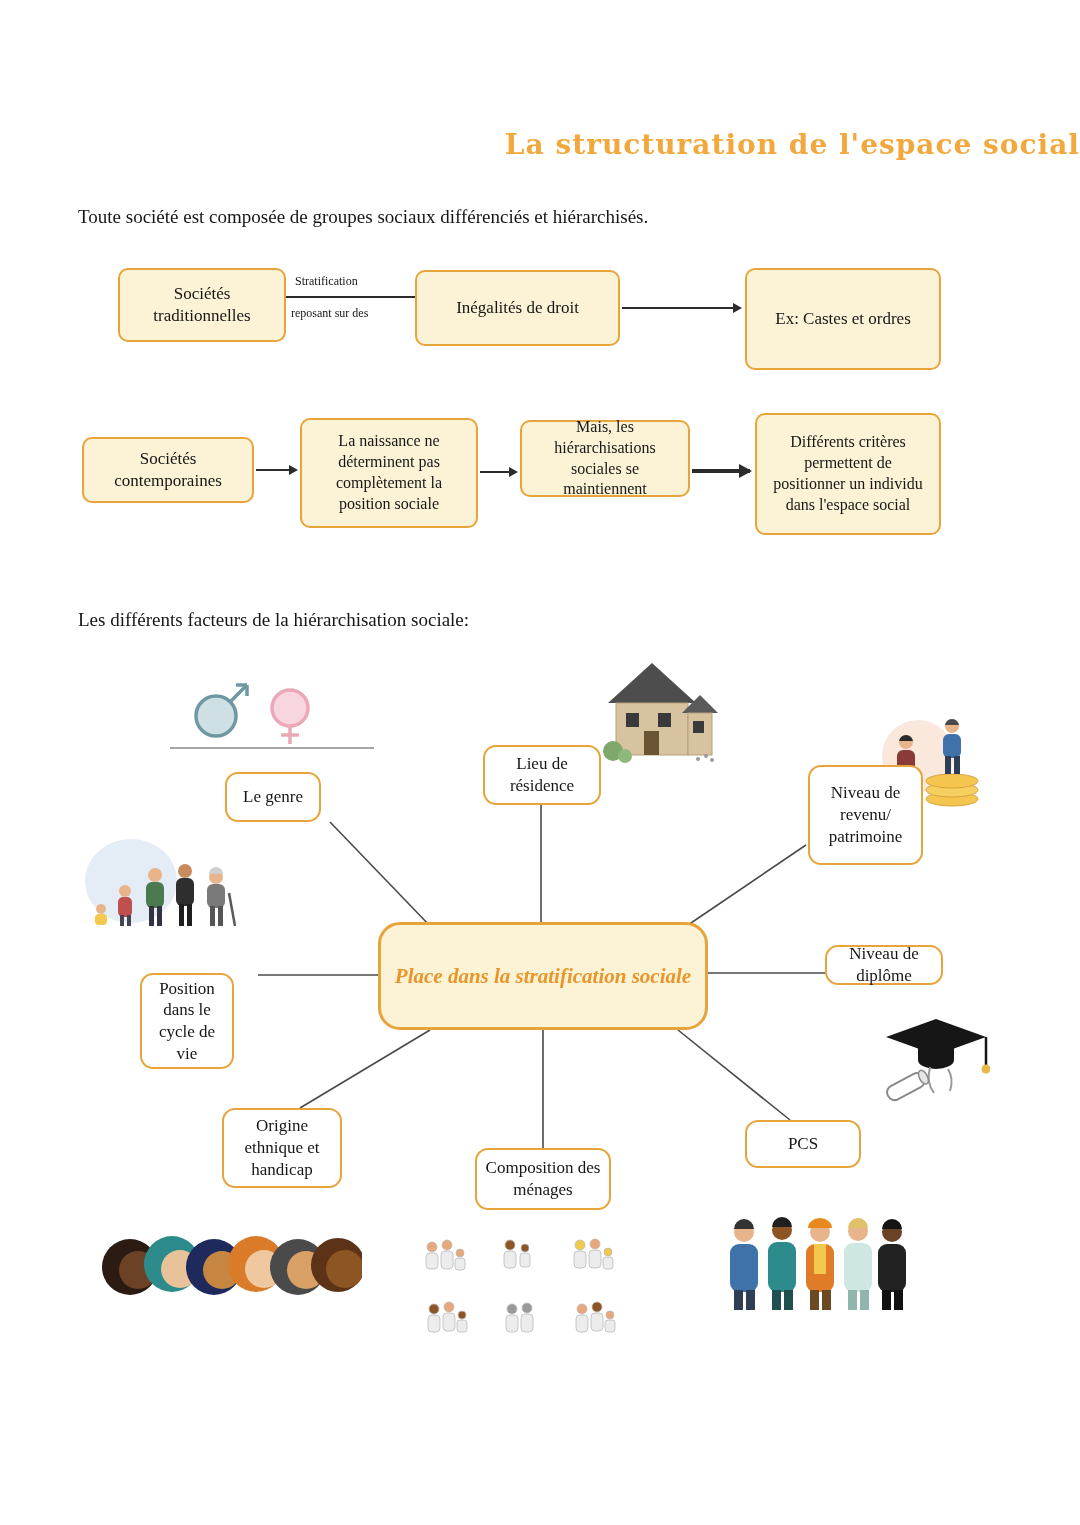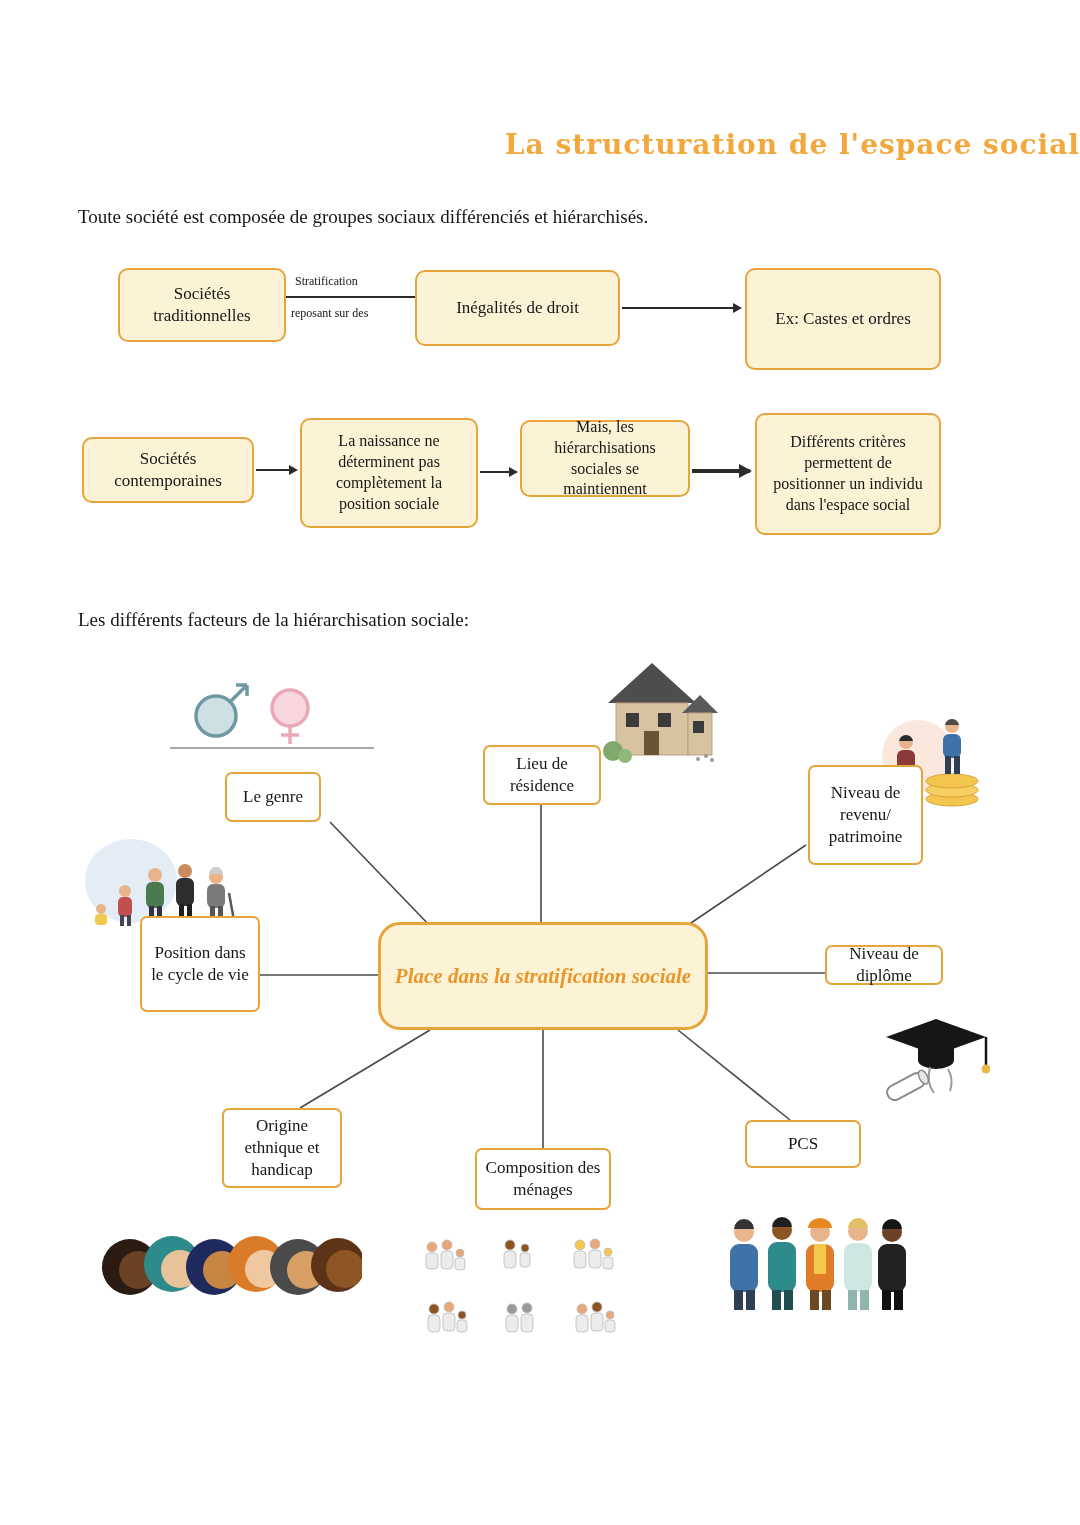"Lieu de résidence" .node { border-radius: 7px -> 13px }
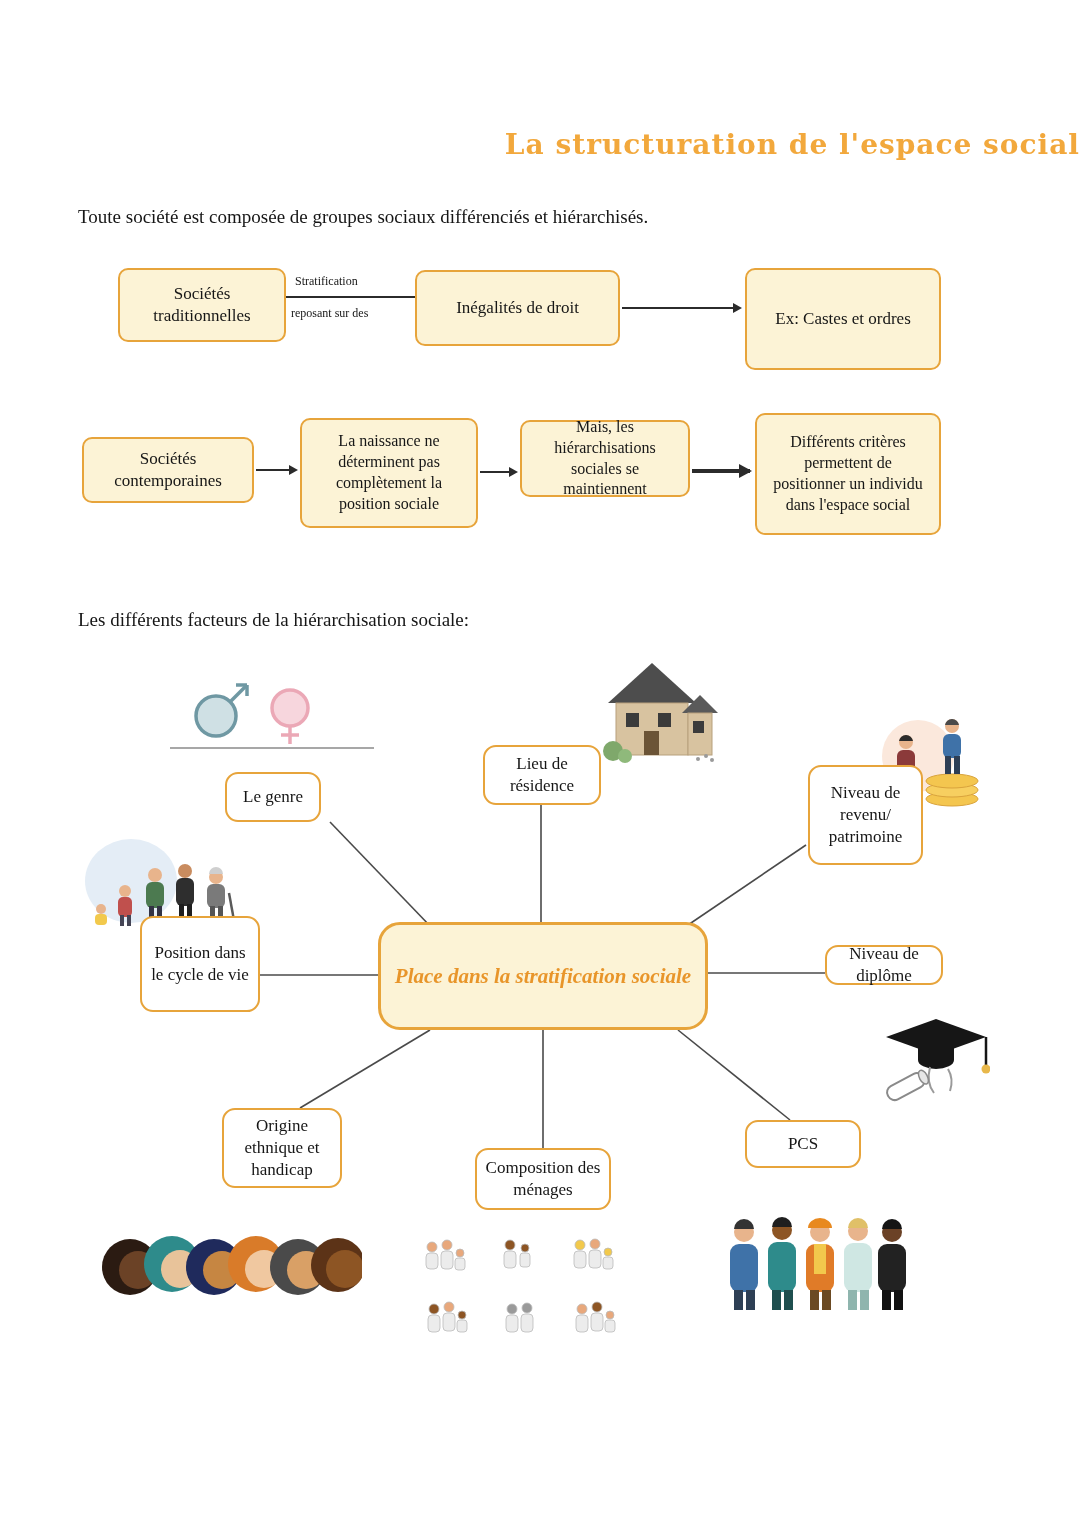"Position dans le cycle de" div.node { top: 916px -> 973px; width: 120px -> 94px }
